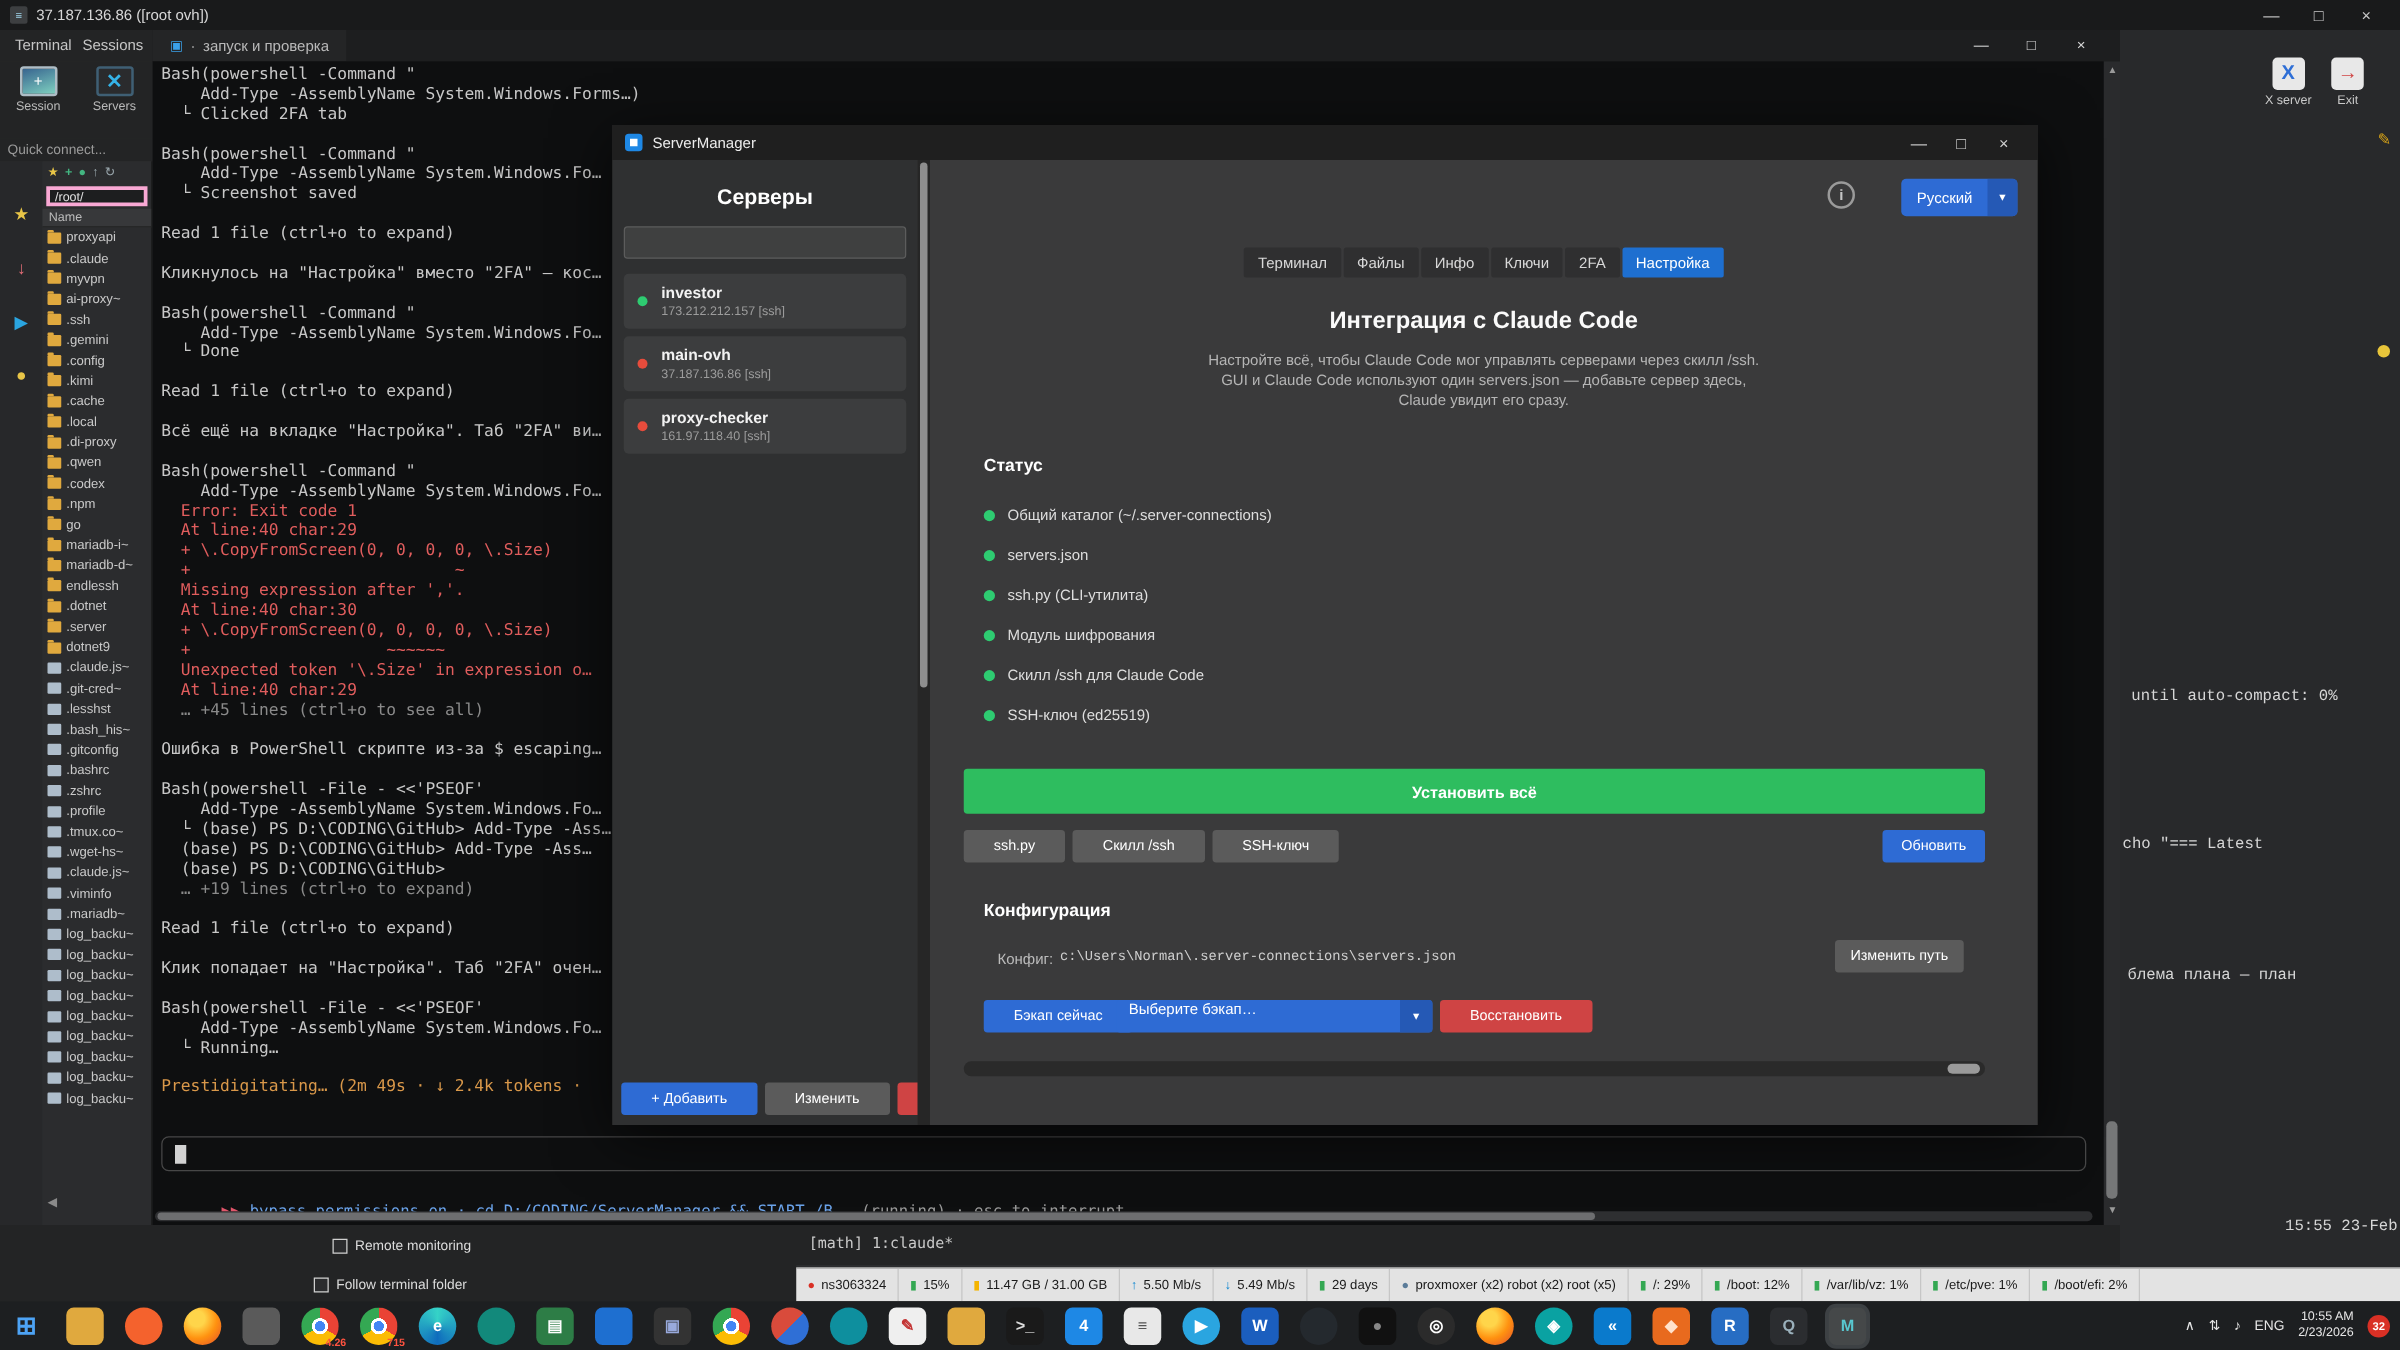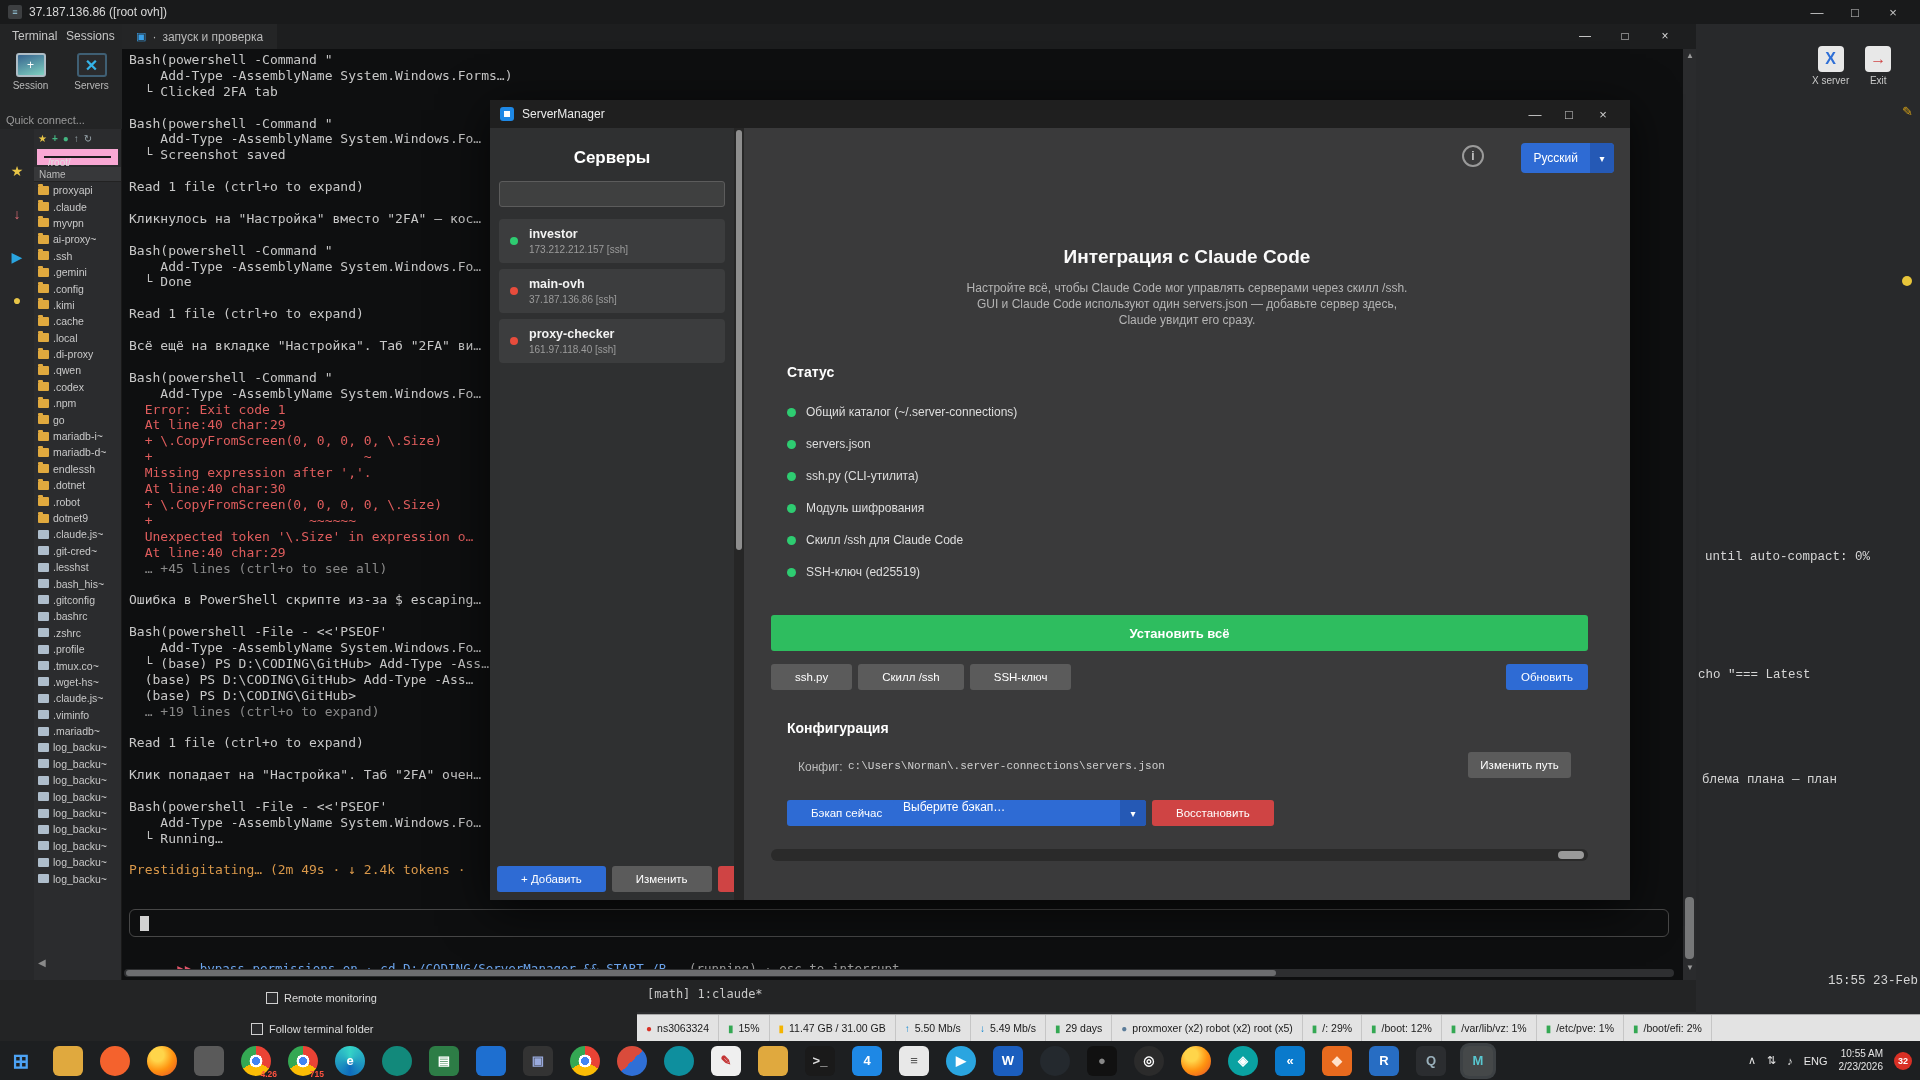"/root/" #fpath { border: 7px solid #f9a8d4 -> 3px solid #f9a8d4 }
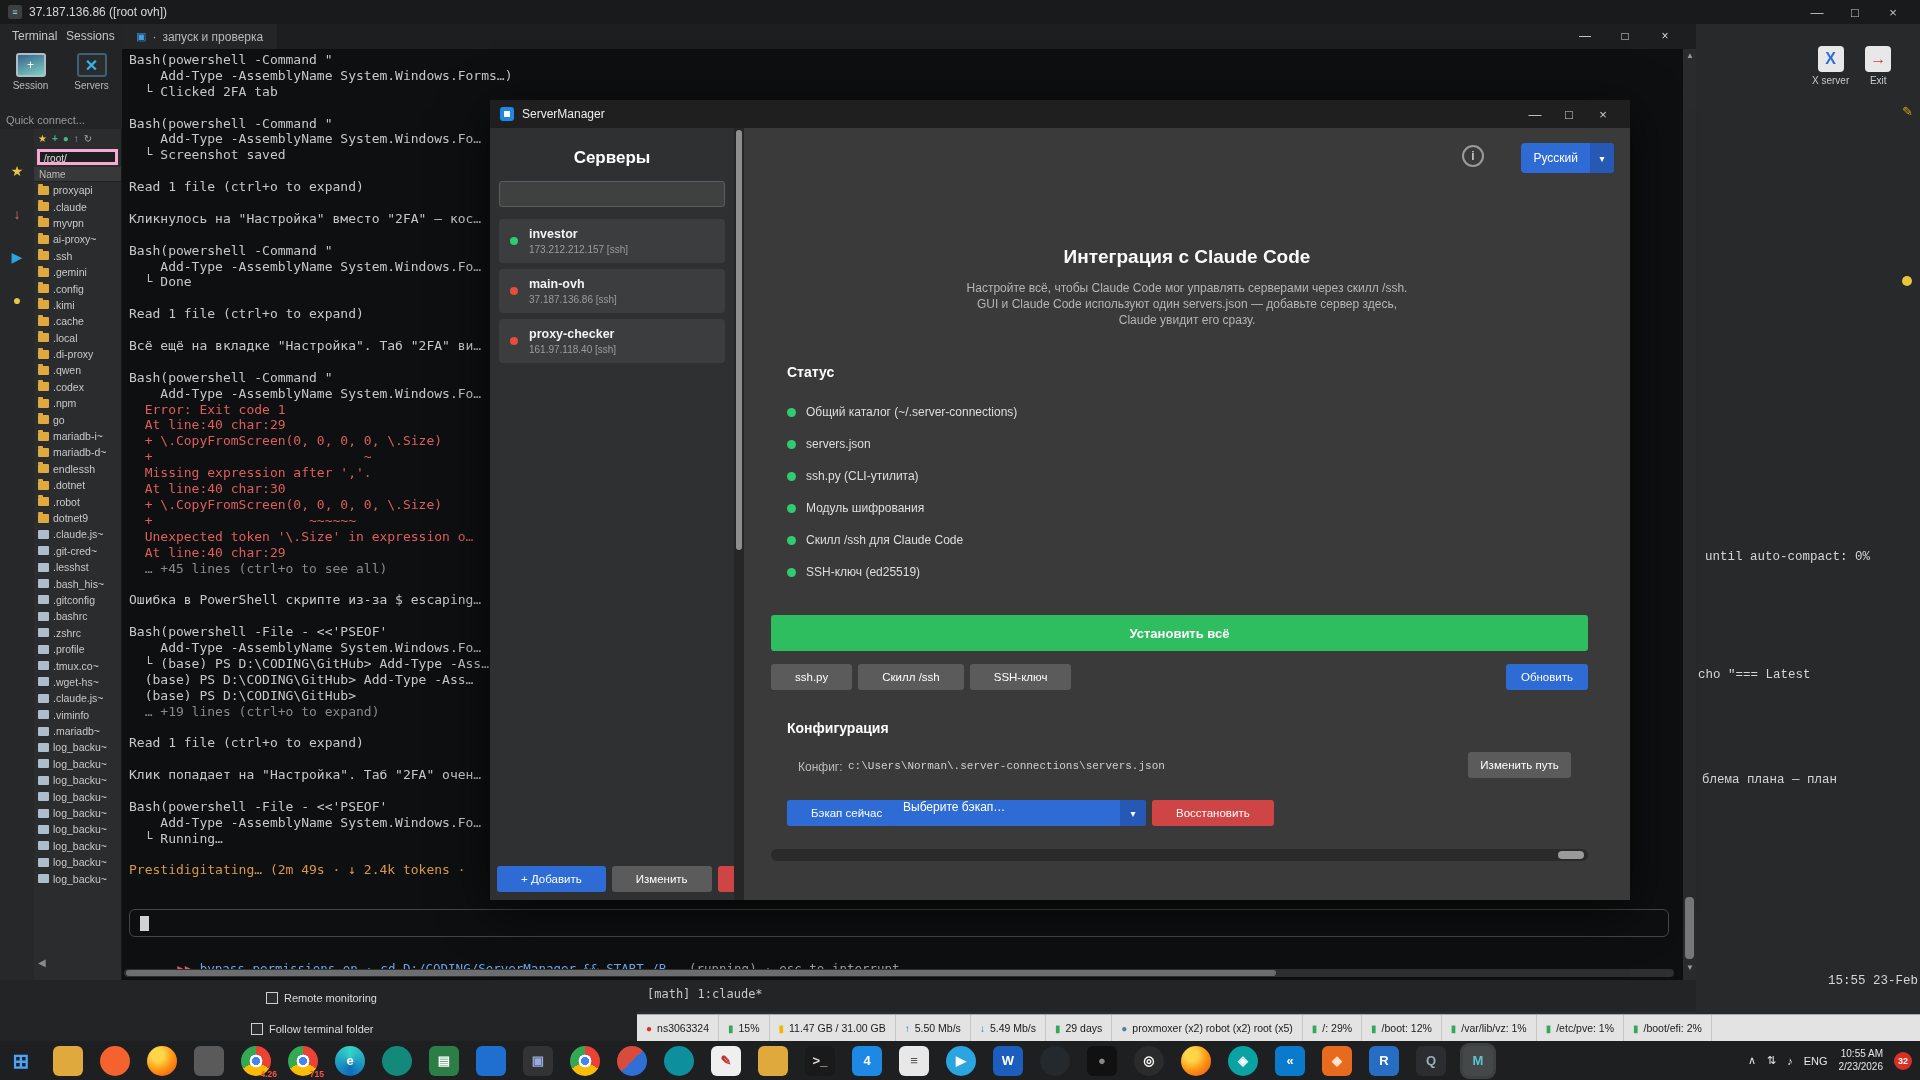"Терминал" div { html: none -> <div> <span>Терминал</span> <span>Файлы</span> <span>Инфо</span> <span>Ключи</span> <span>2FA</span> <span>Настройка</span> </div> }
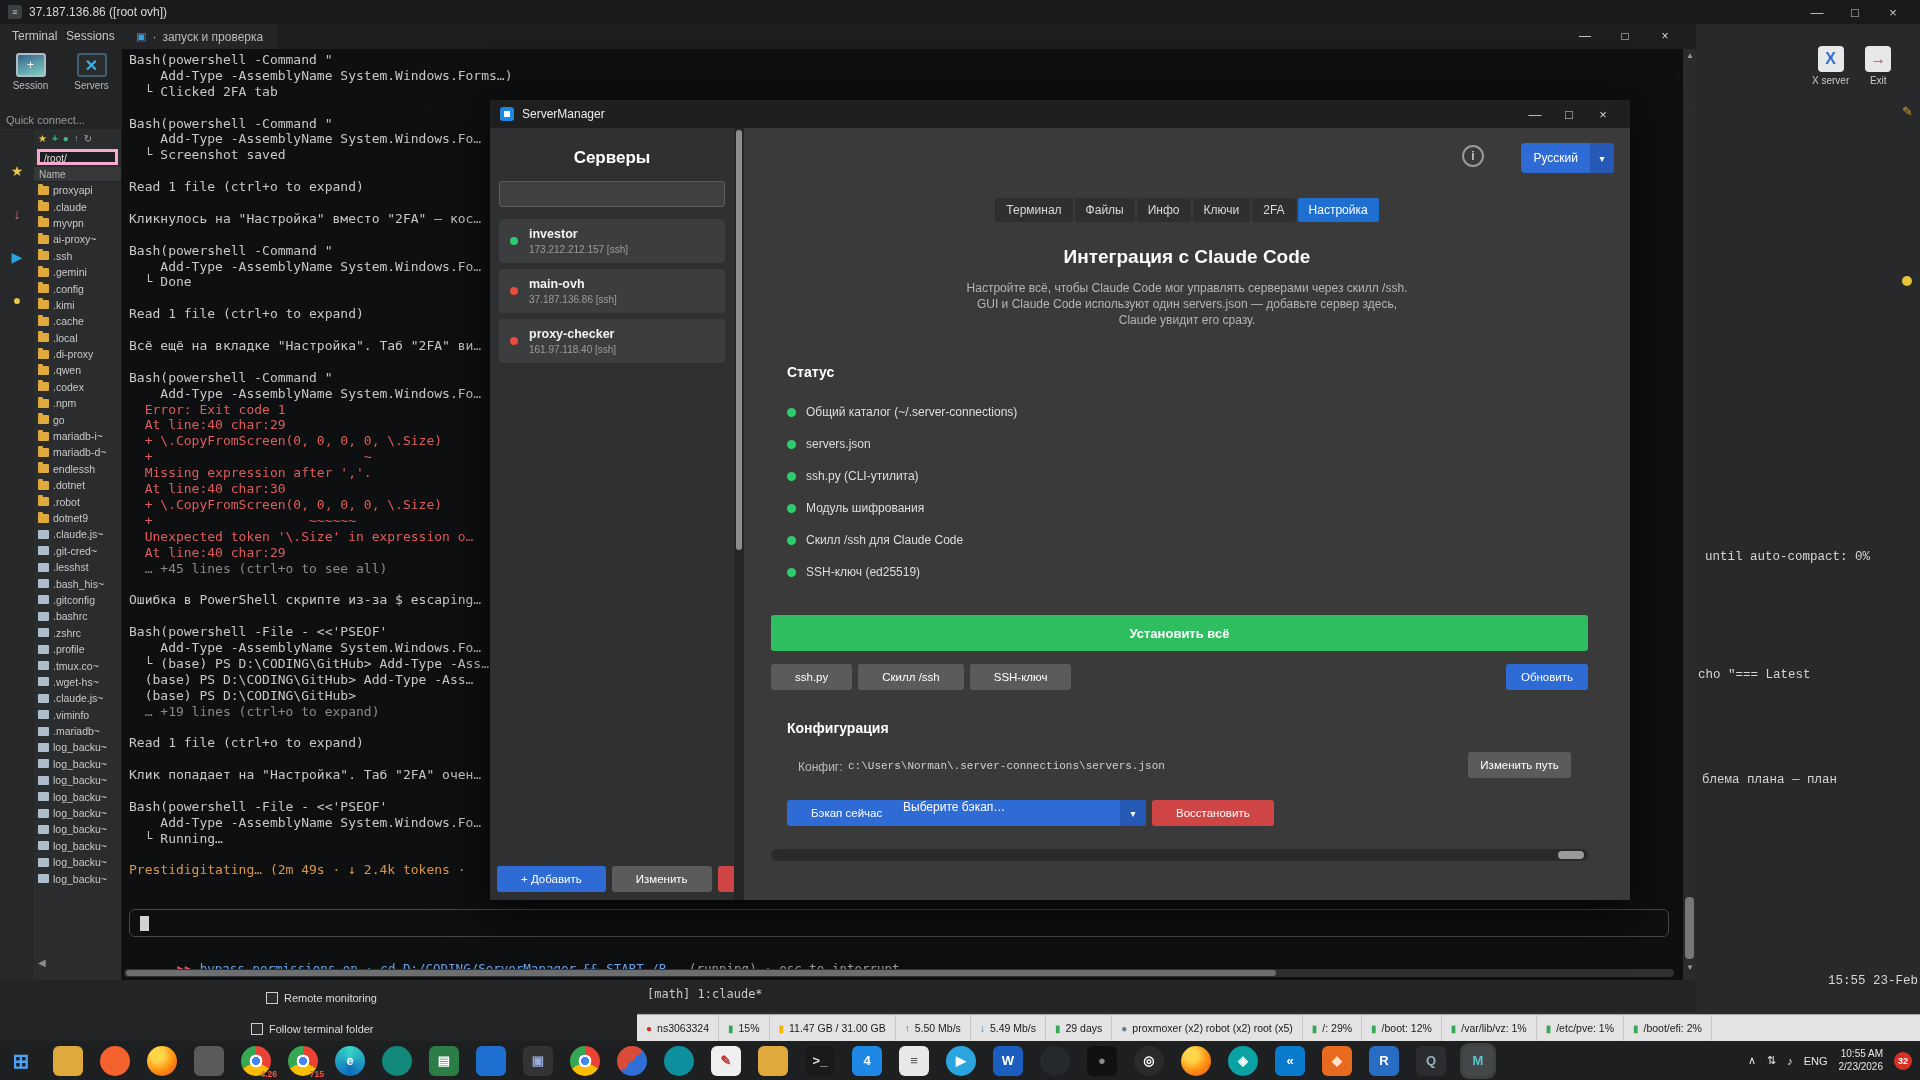".robot" span { text: .robot -> .server }
